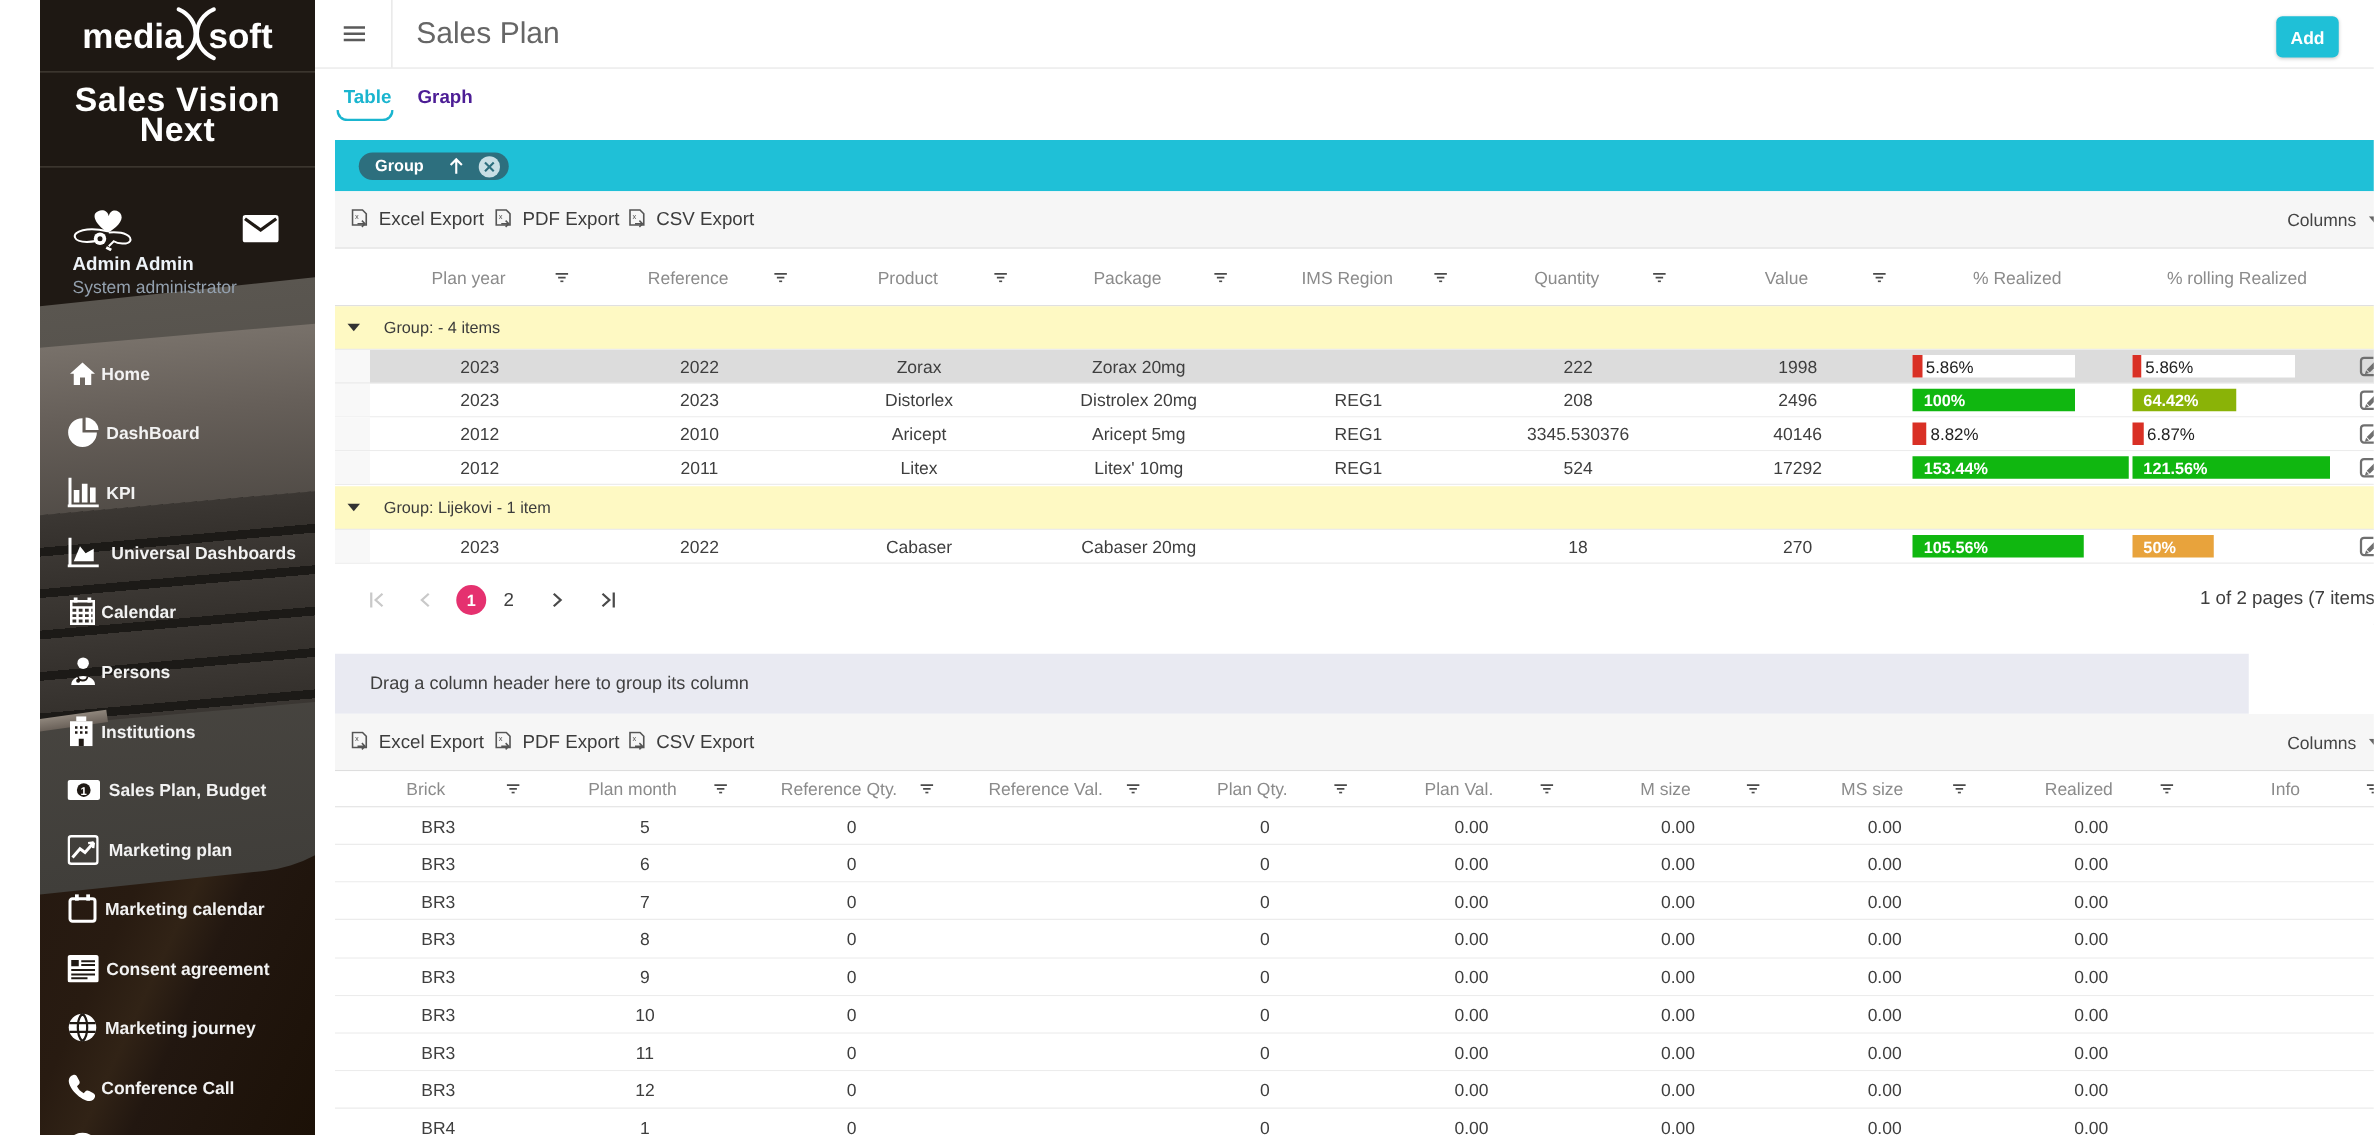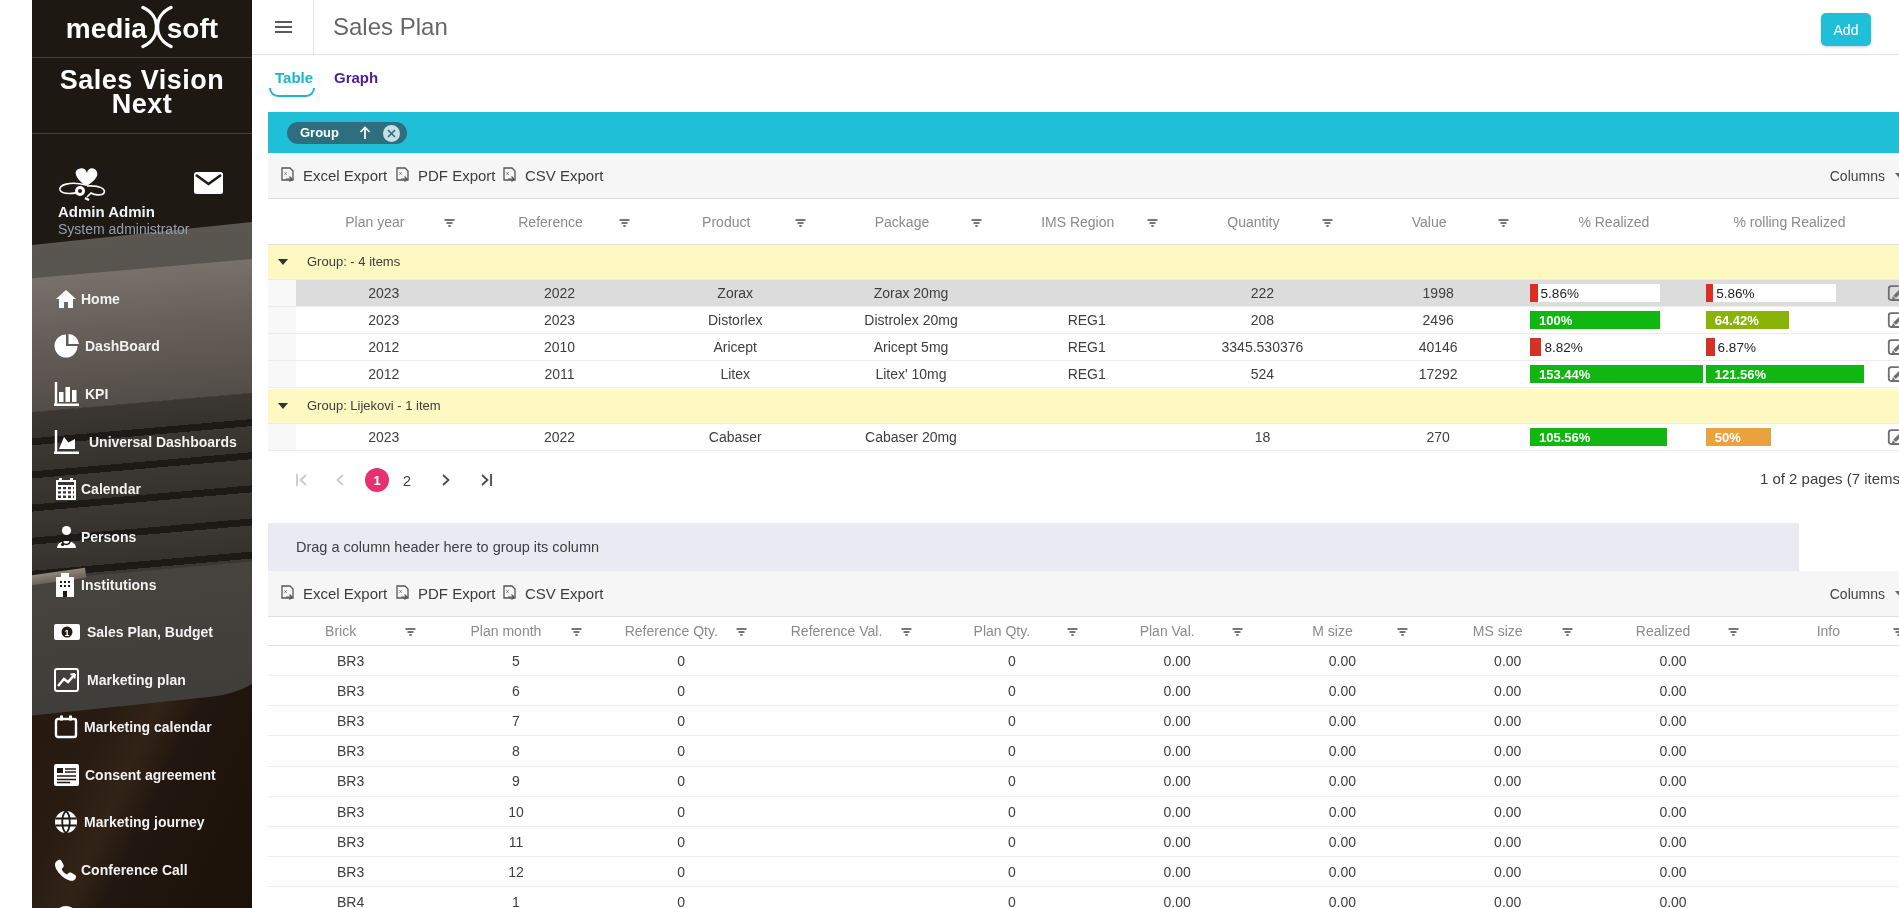"Add" #addbtn { font-weight: none -> bold }
